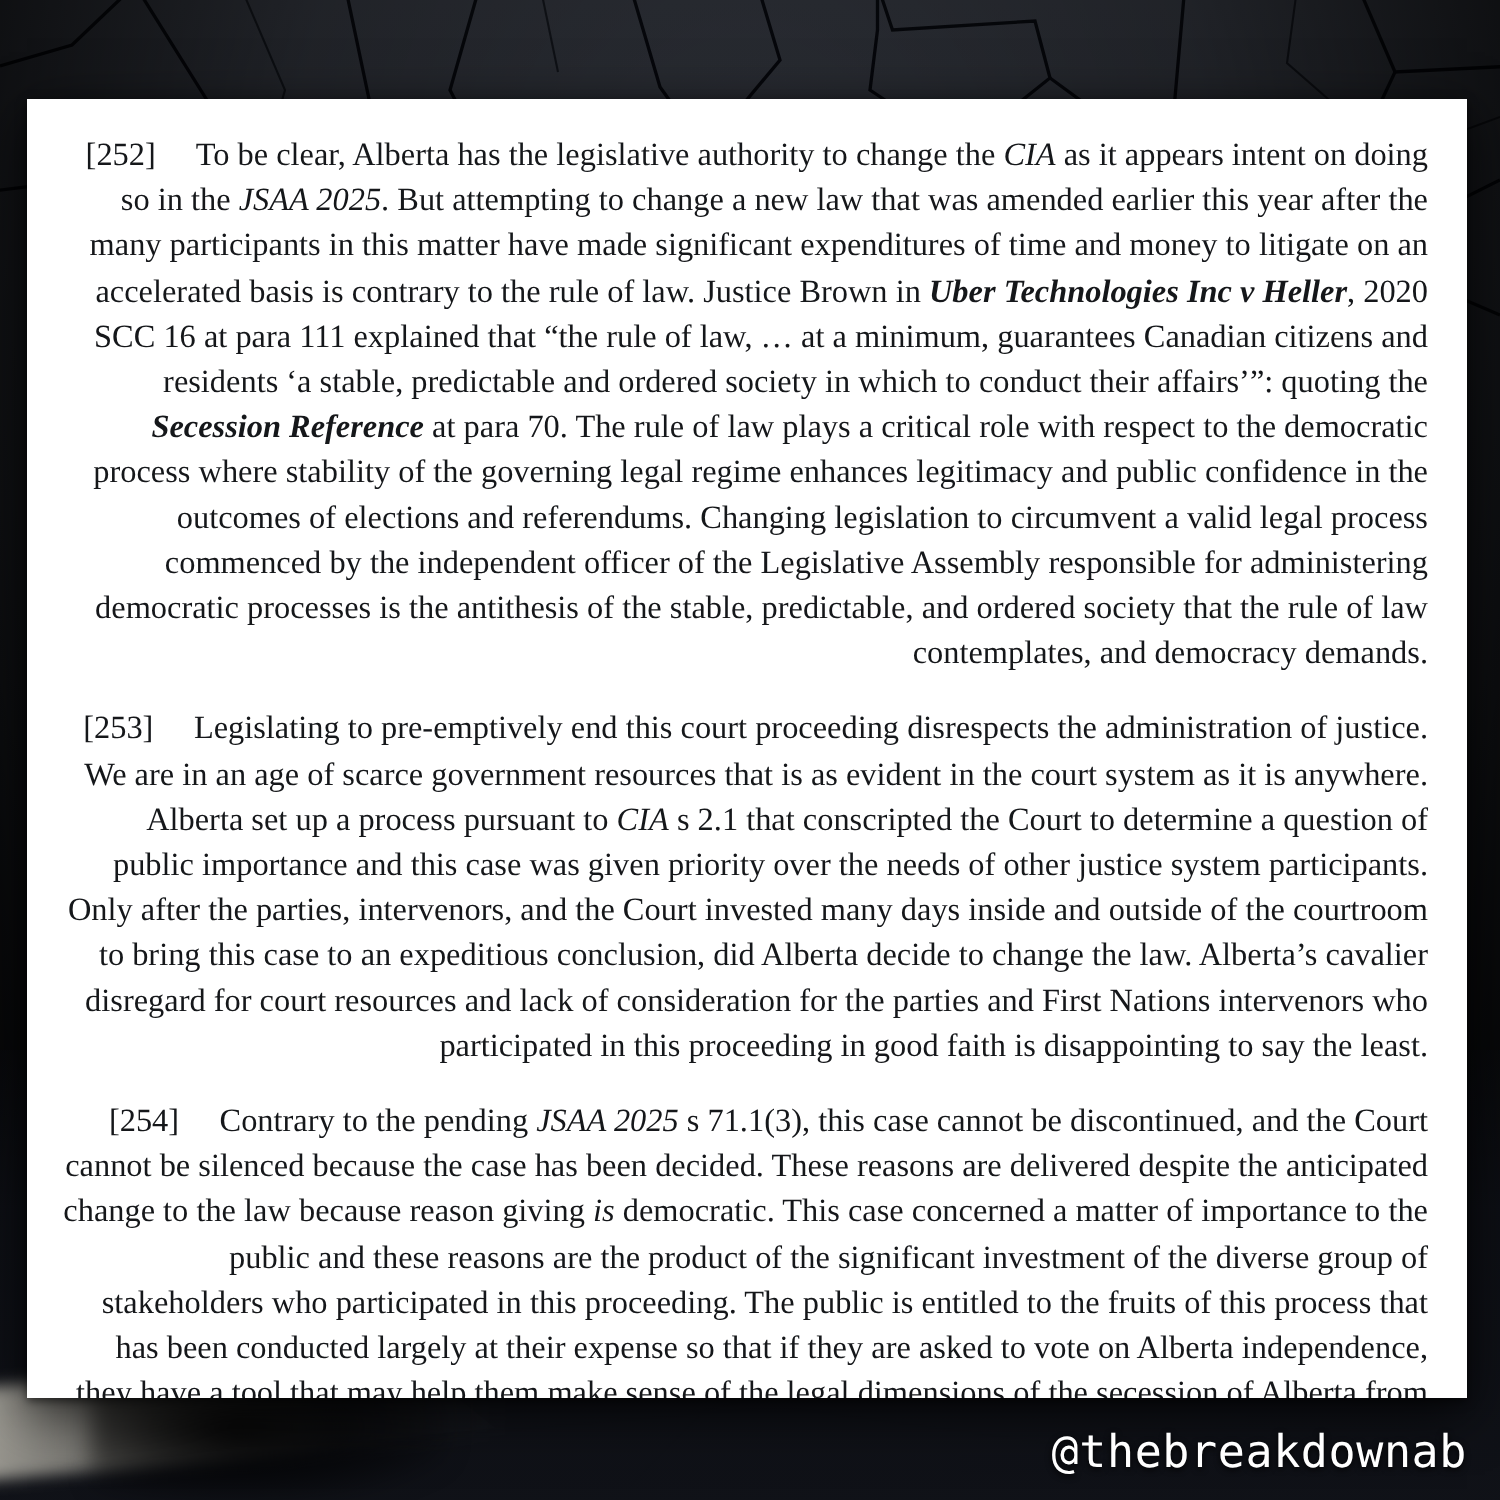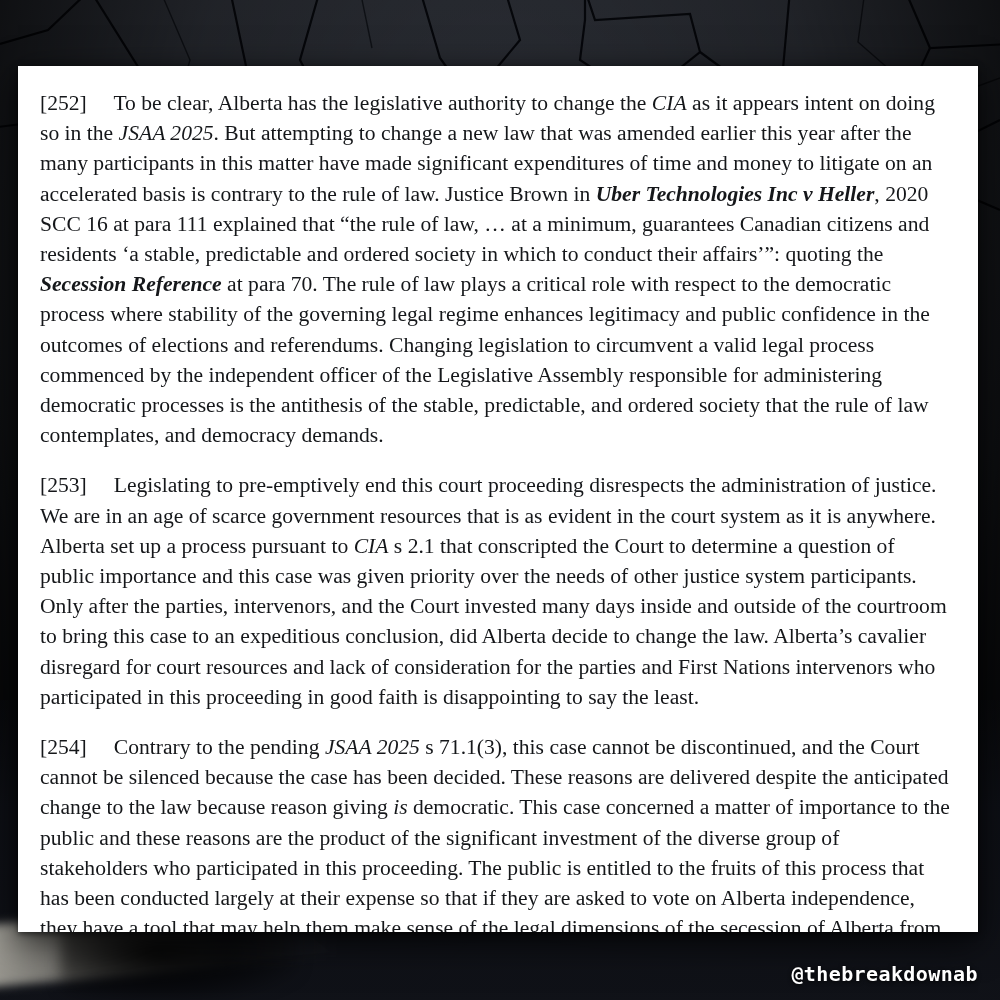"[252] To be clear, Alberta" #doc-body { text-align: left -> right }
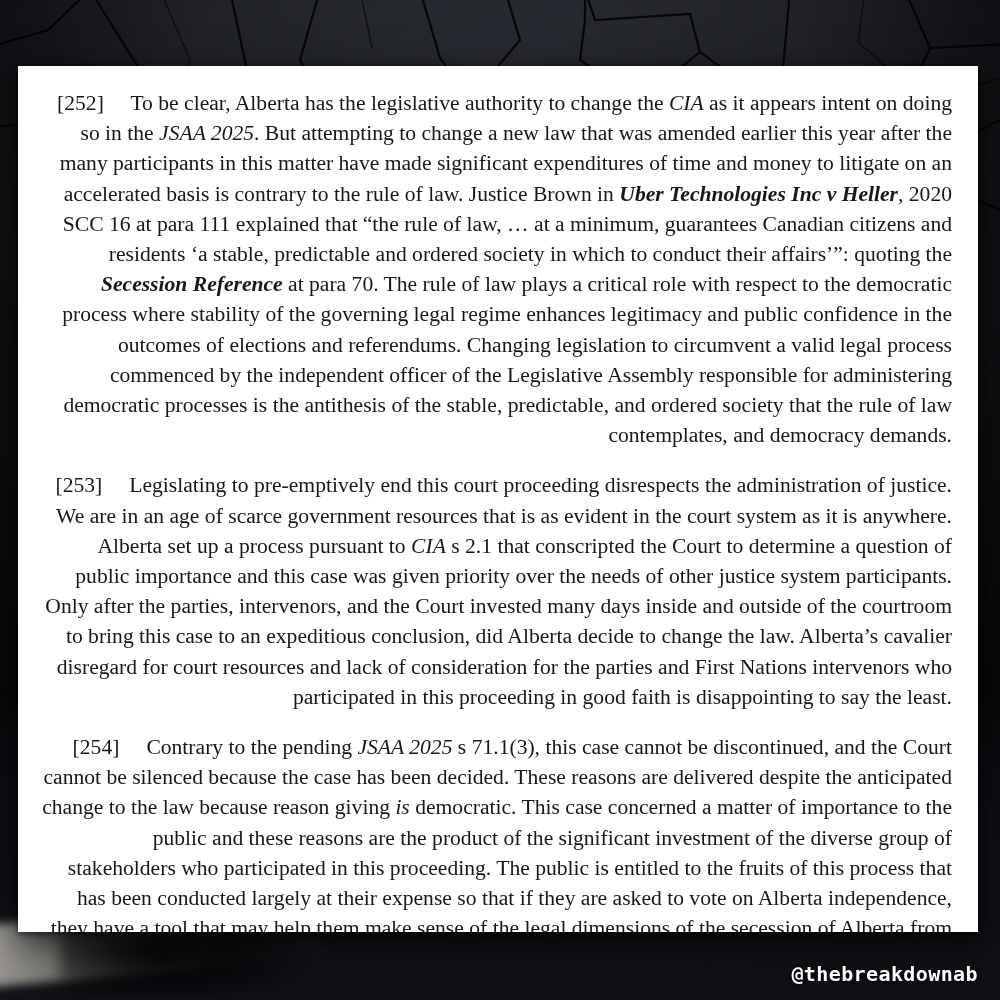"@thebreakdownab" #watermark { font-size: 20px -> 30px; font-weight: bold -> none }
